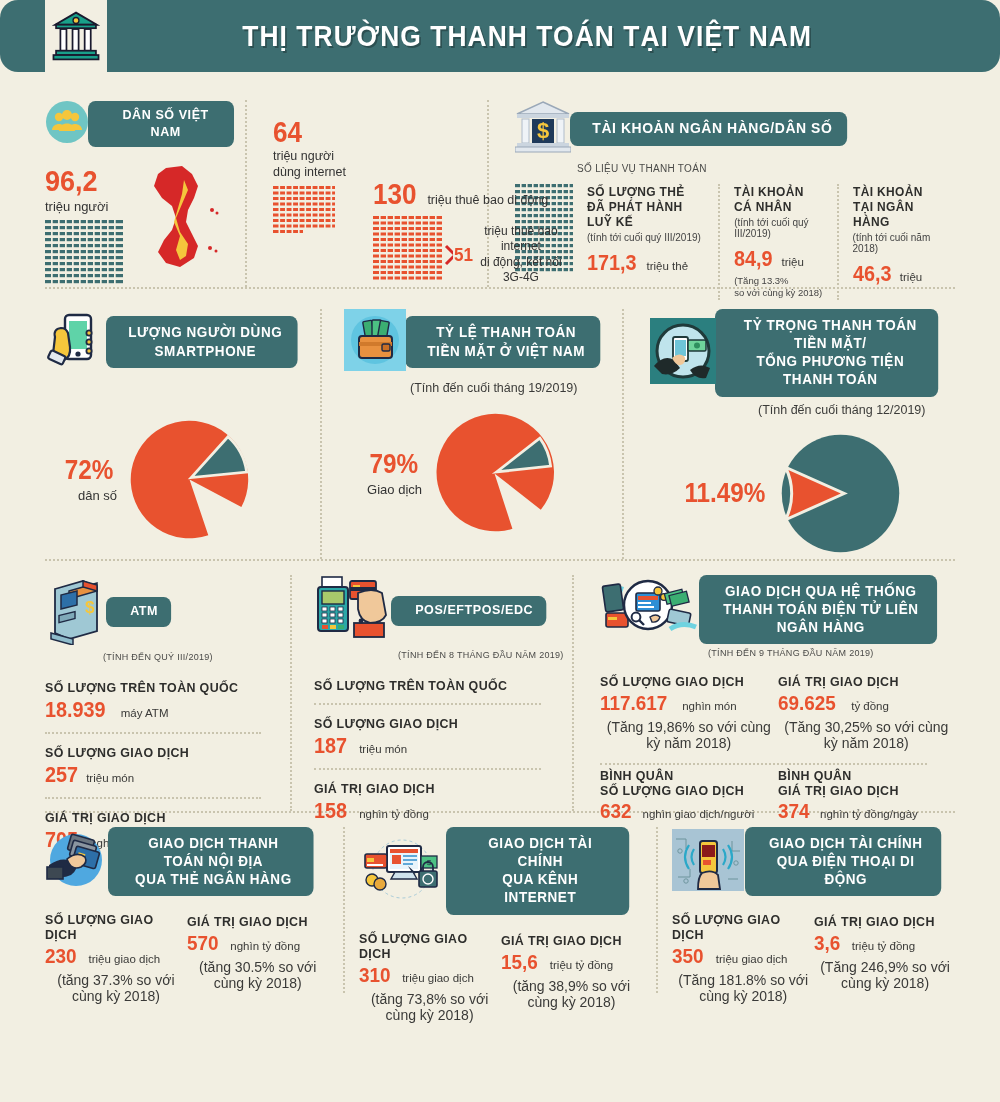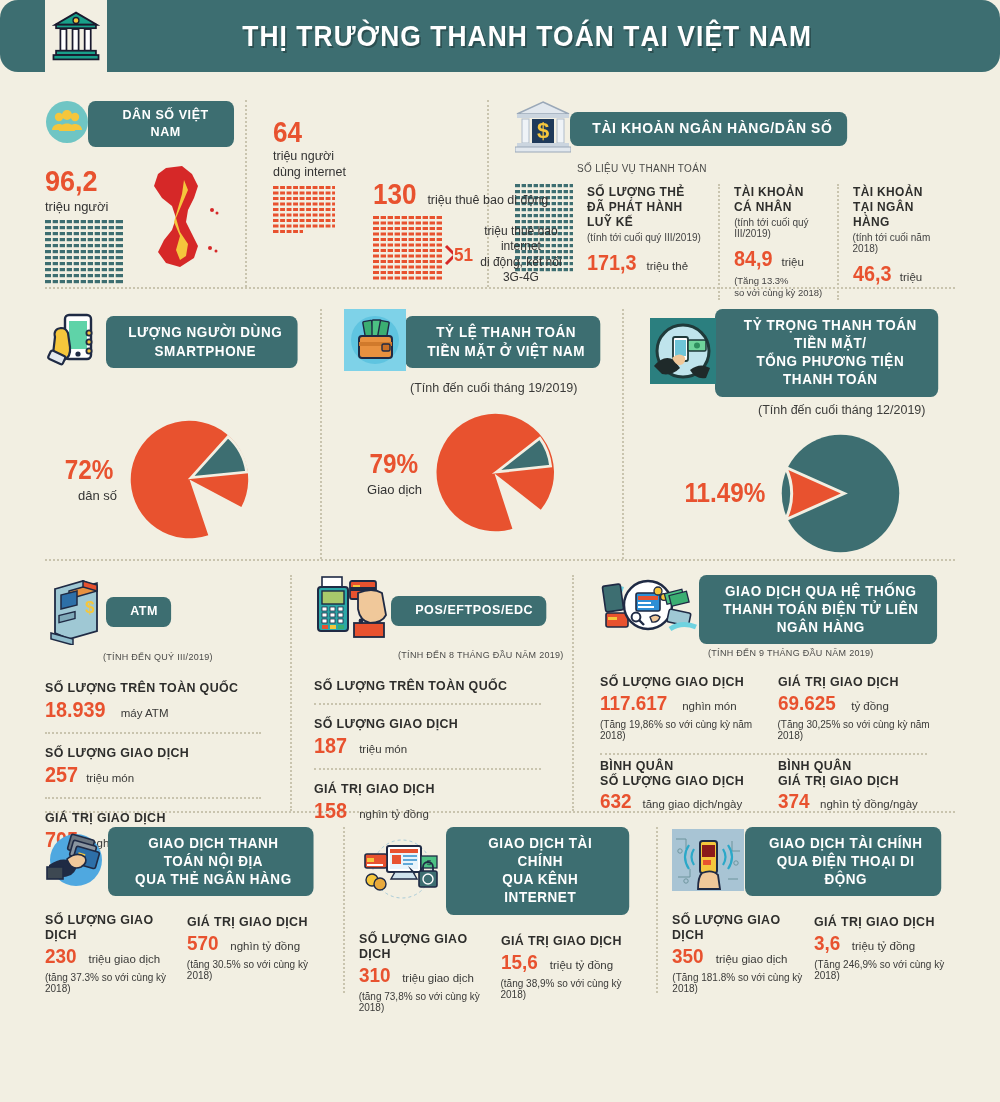"(Tăng 19,86% so với cùng" .note-small { font-size: 10px -> 14px; text-align: none -> center }
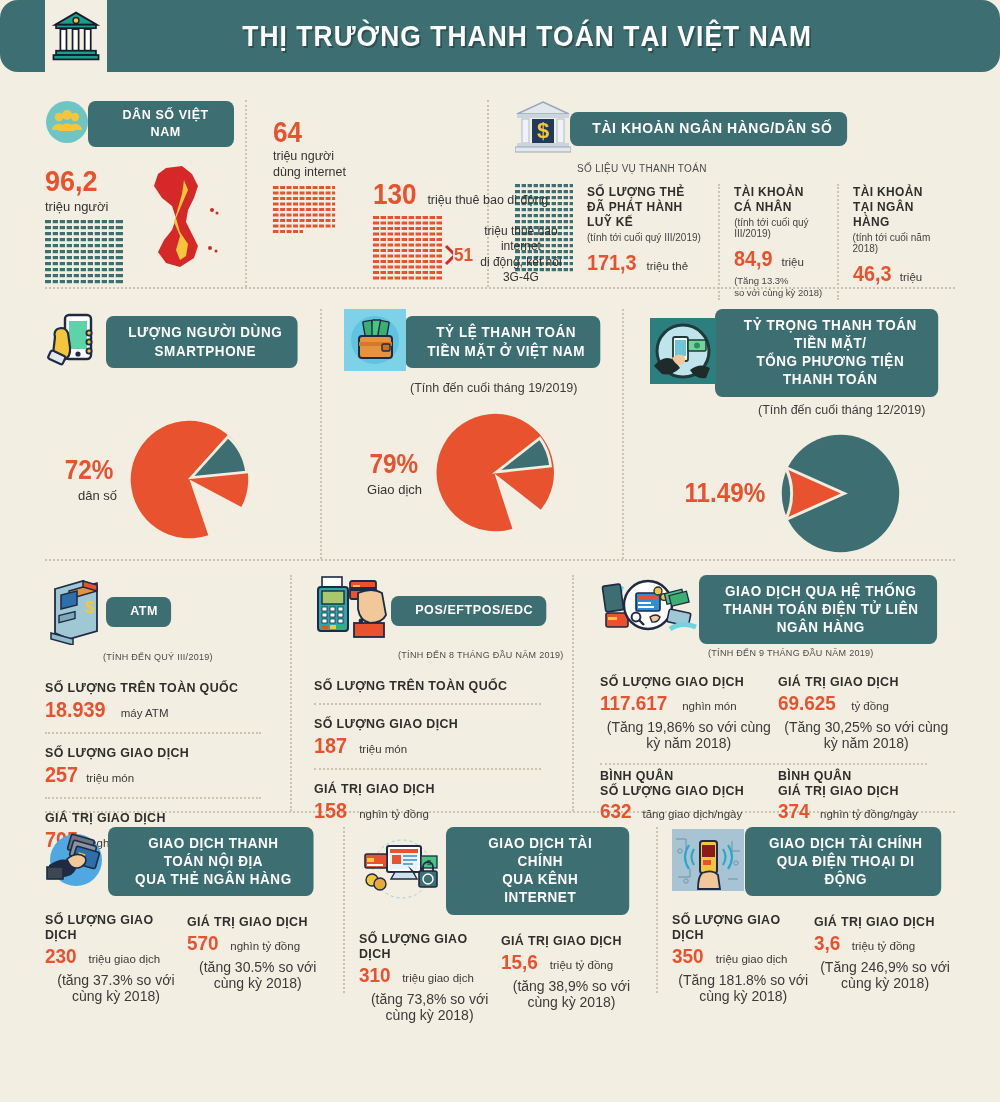"tăng giao dịch/ngày" span.unit { text: tăng giao dịch/ngày -> nghìn giao dịch/người }
